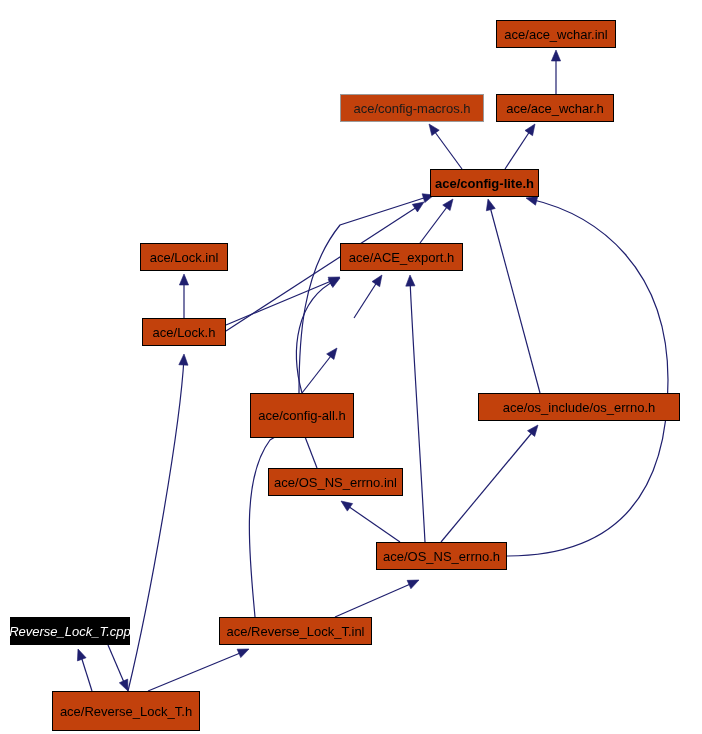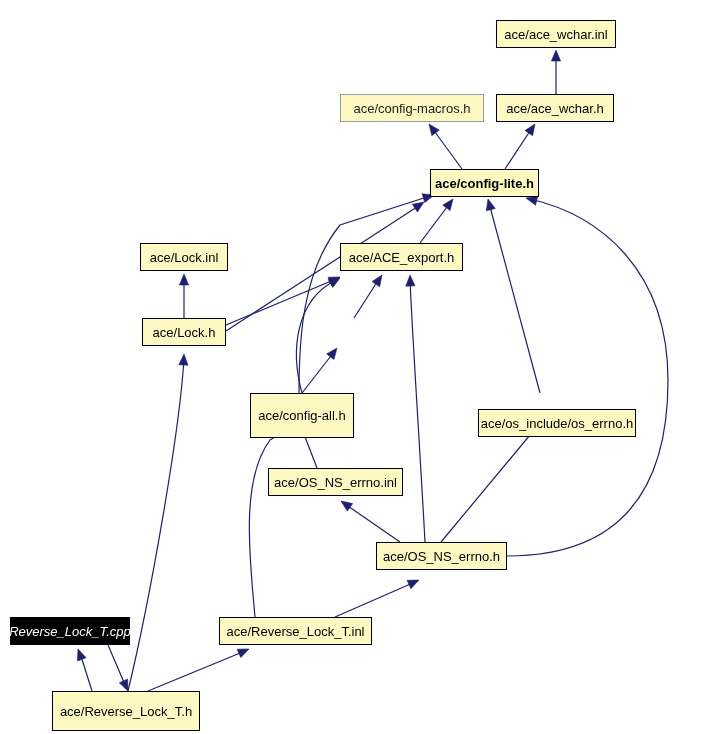"ace/ace_wchar.inl" .node { background: #fef9c3 -> #c2410c }
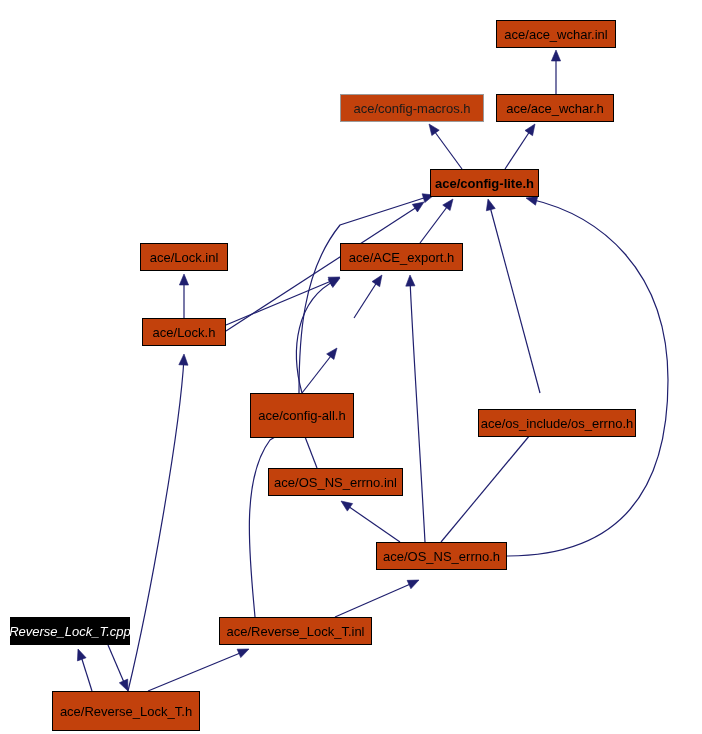"ace/os_include/os_errno.h" div.node { margin-top: 16px -> none; width: 158px -> 202px }
